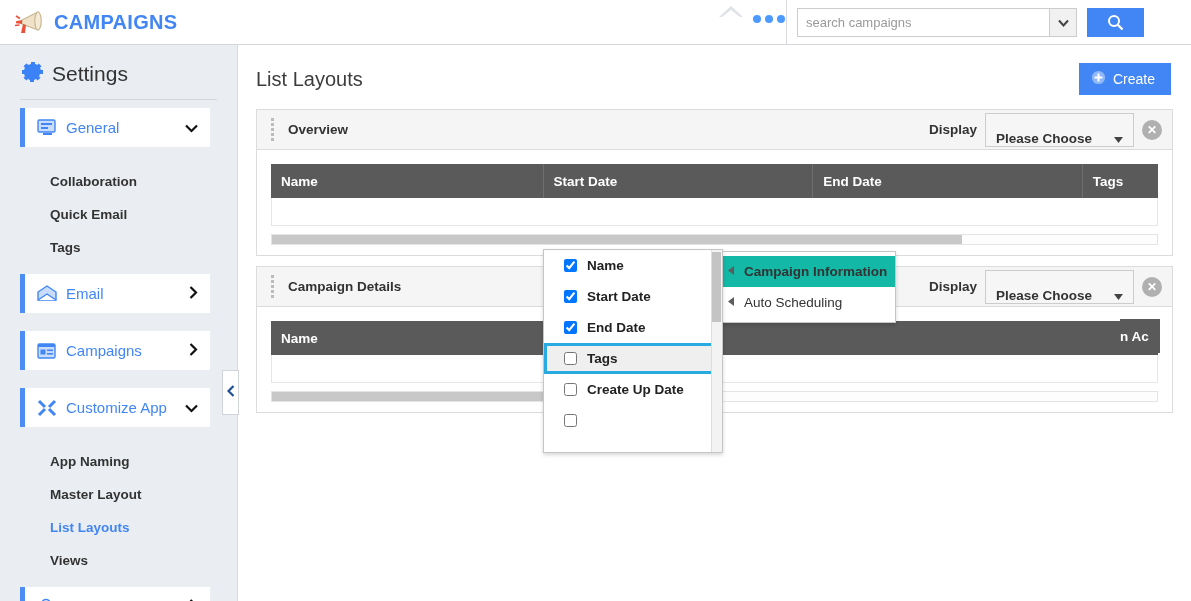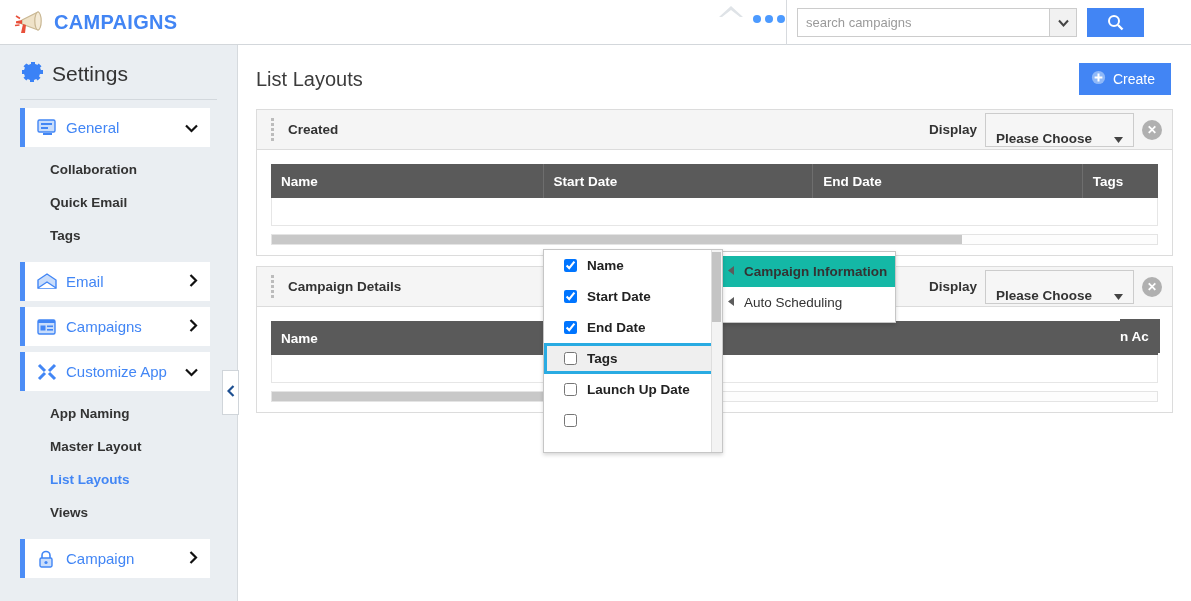"General" .sb-group { margin: 0 27px 6px 20px -> 0 27px 18px 20px }
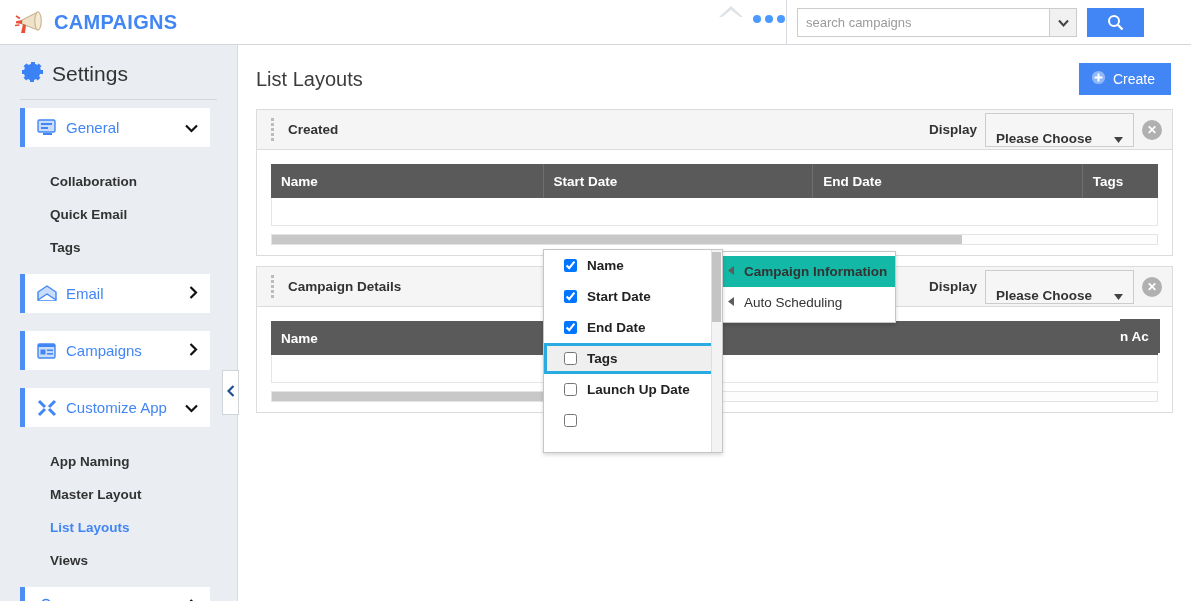"Created" span.panel-title { text: Created -> Overview }
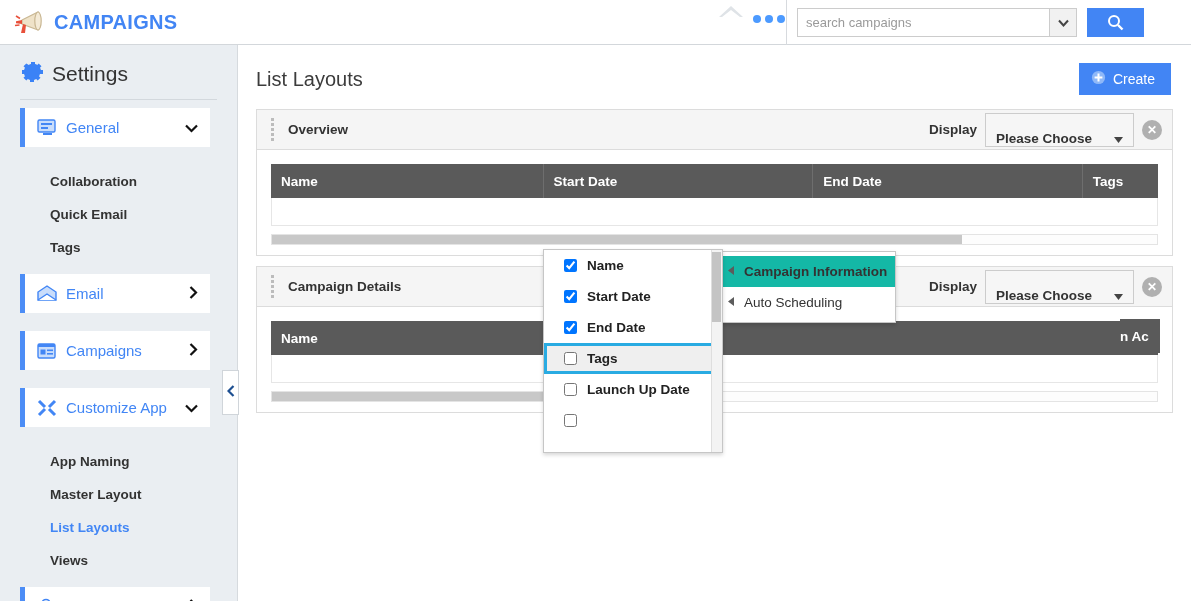"Launch Up Date" span { text: Launch -> Create }
